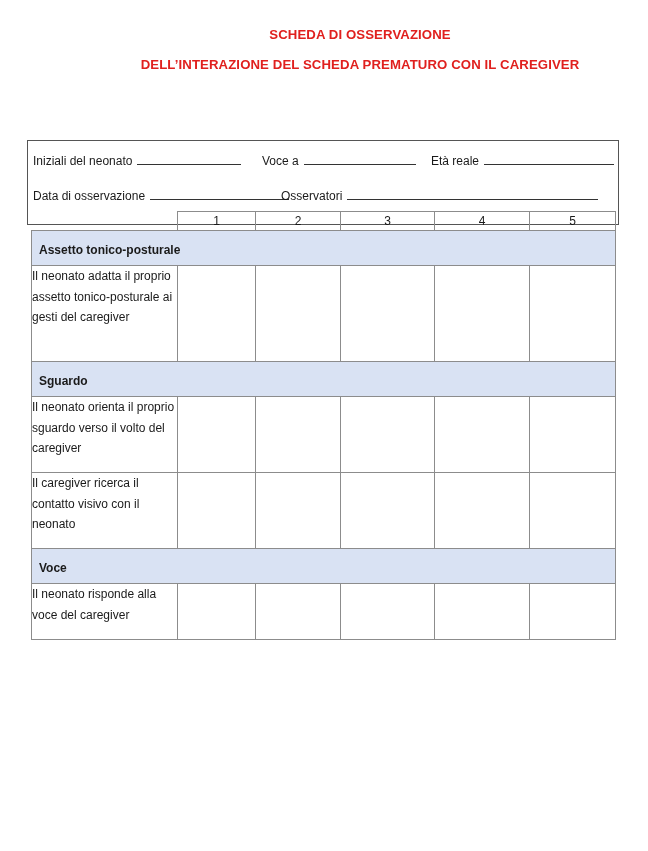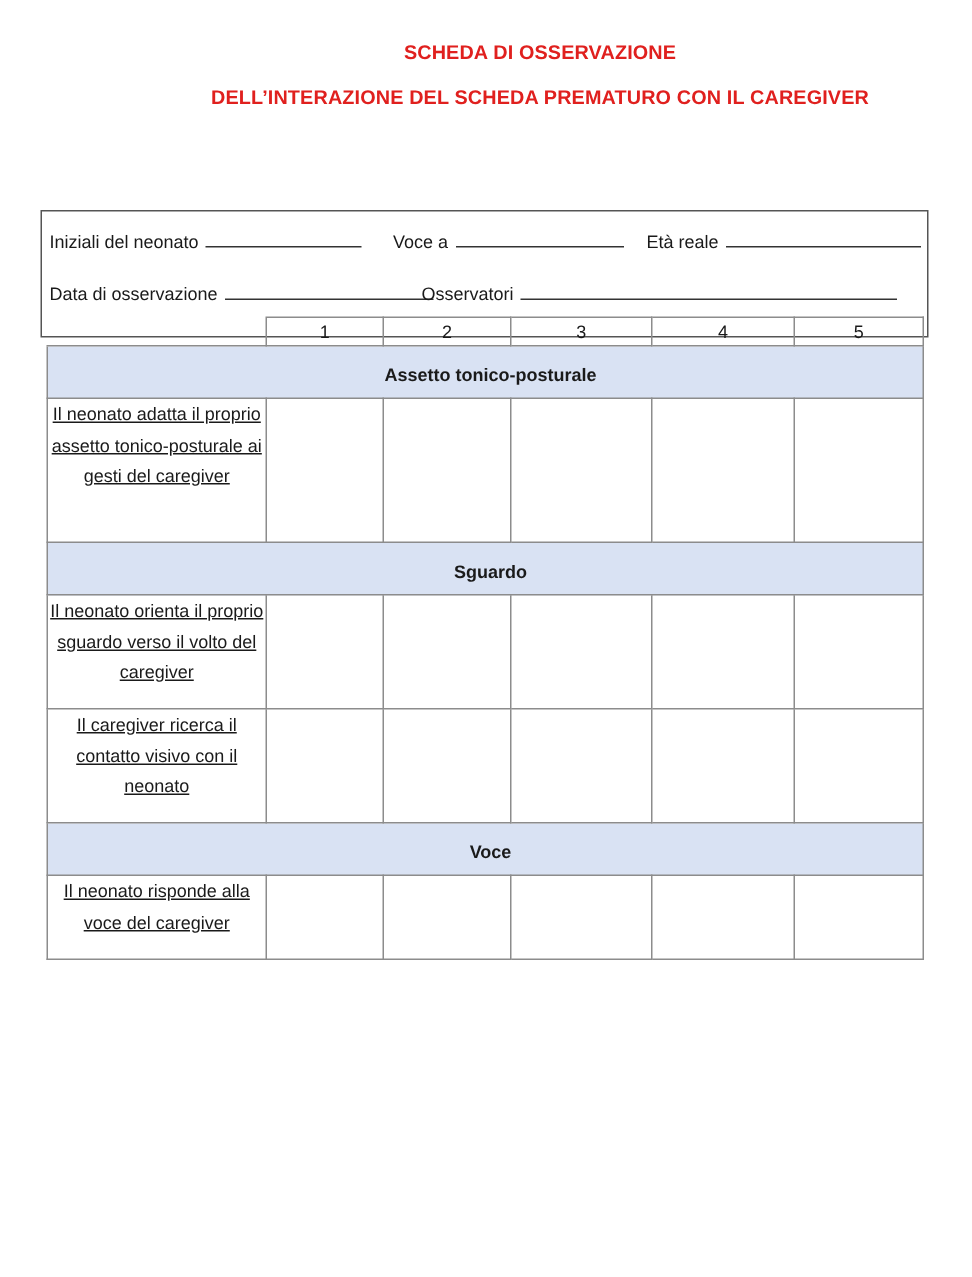"Assetto tonico-posturale" table.obs td, table.obs th { text-align: center -> none }
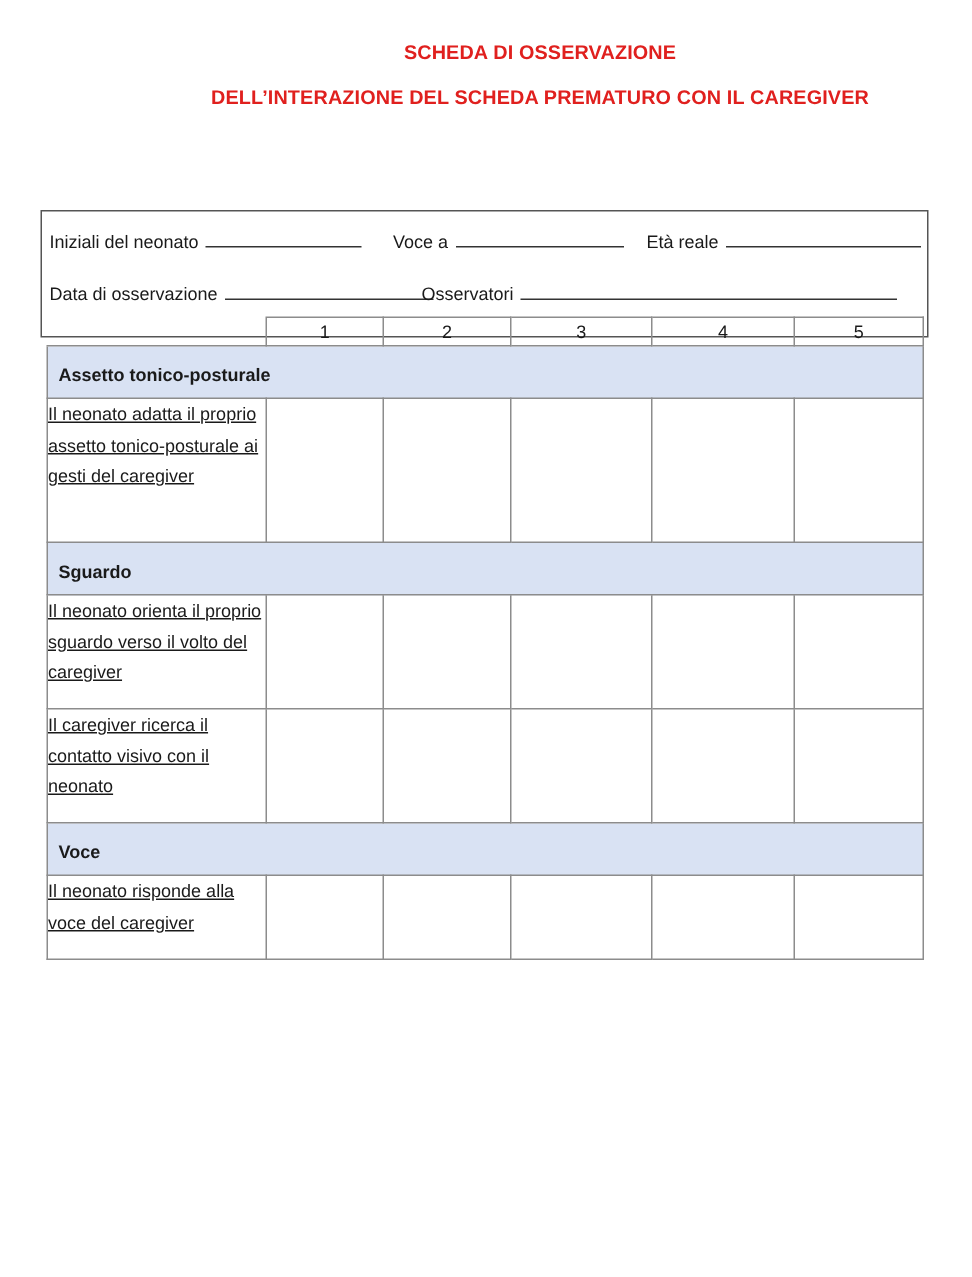"Il neonato adatta il proprio" td.item { text-decoration: underline -> none }
